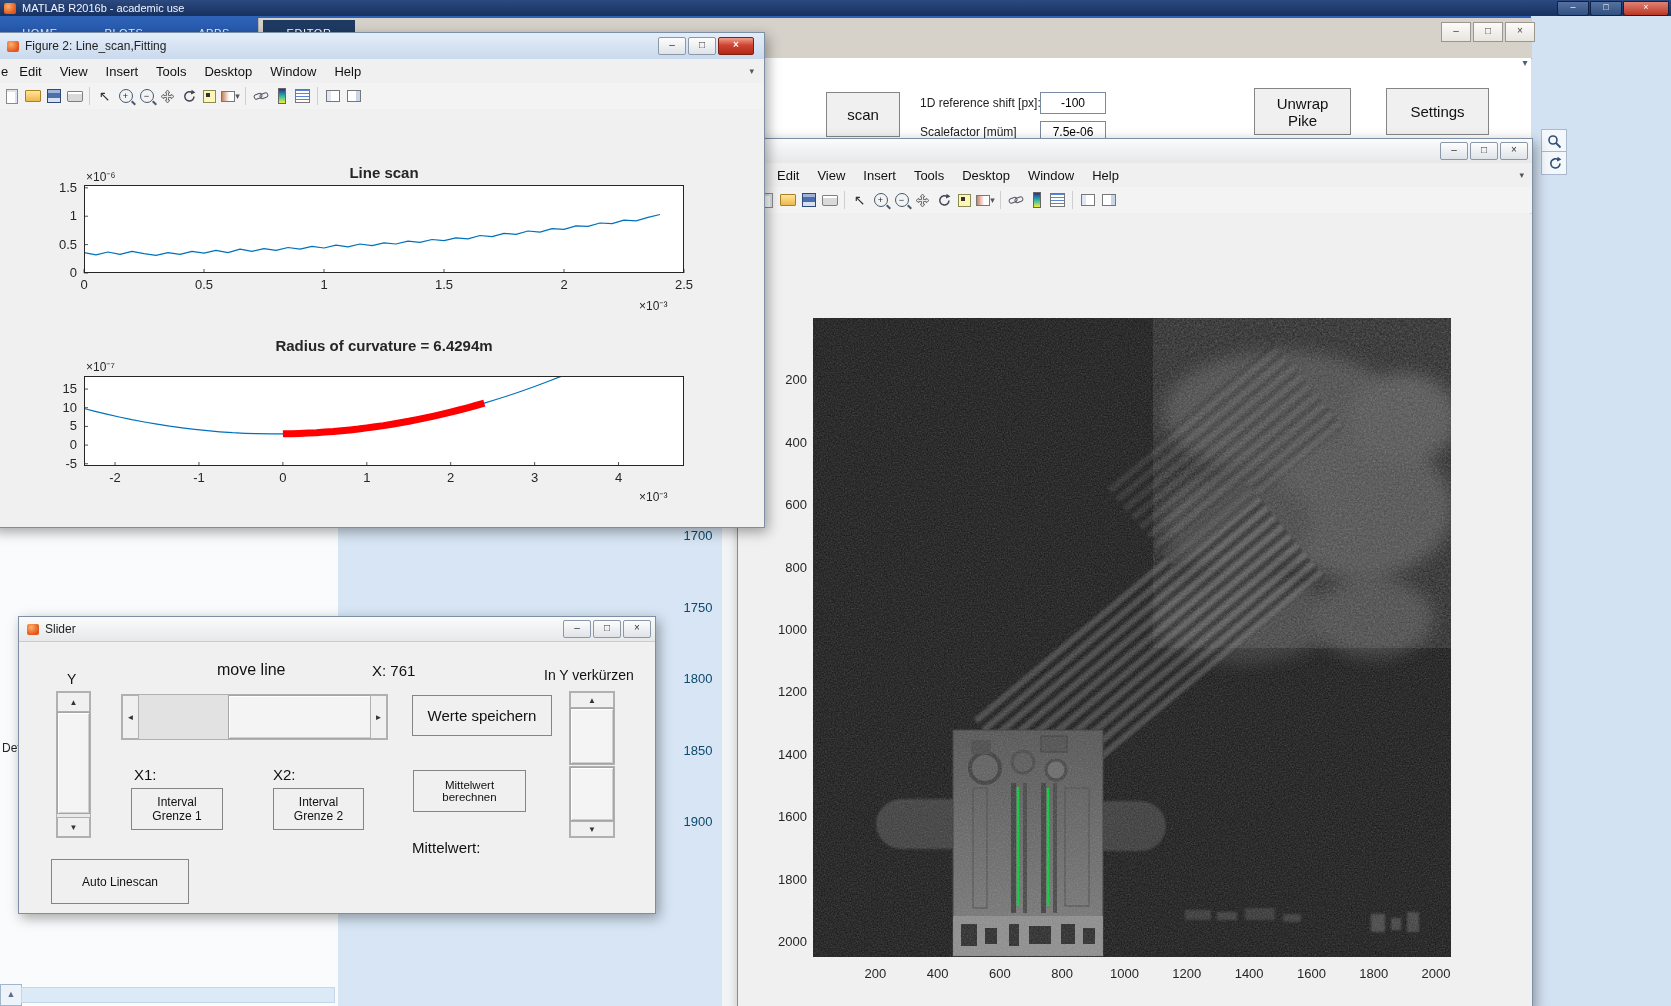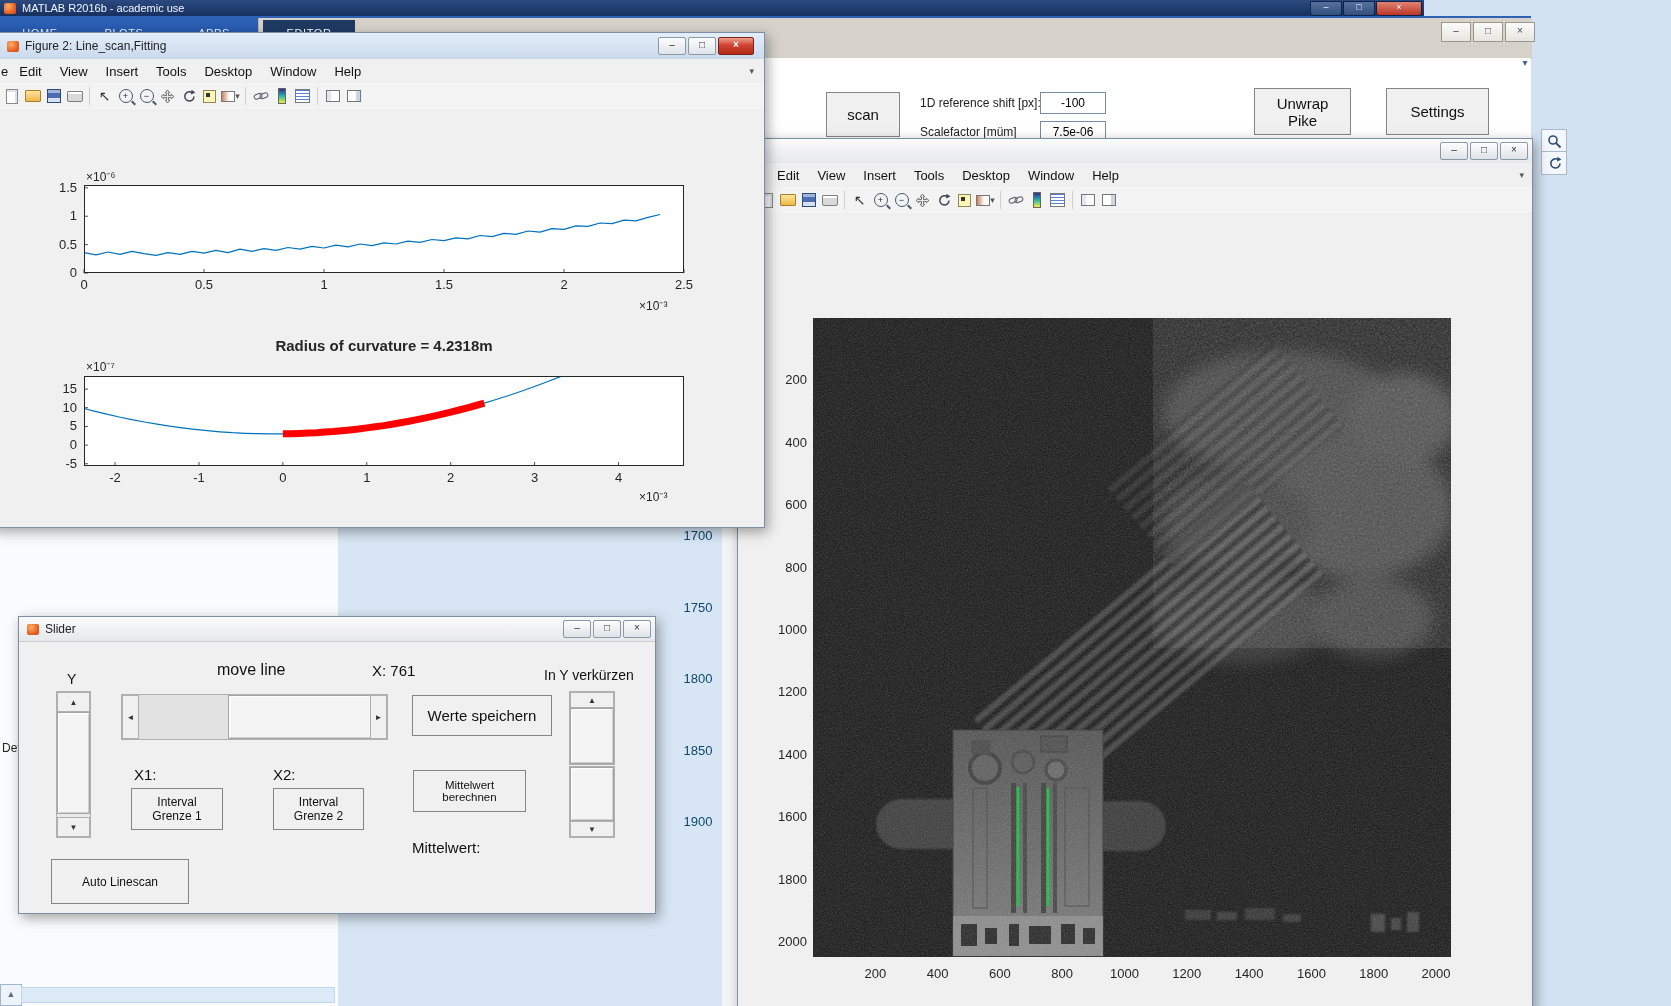"MATLAB R2016b - academic use" #top-bar { width: 1424px -> 1671px }
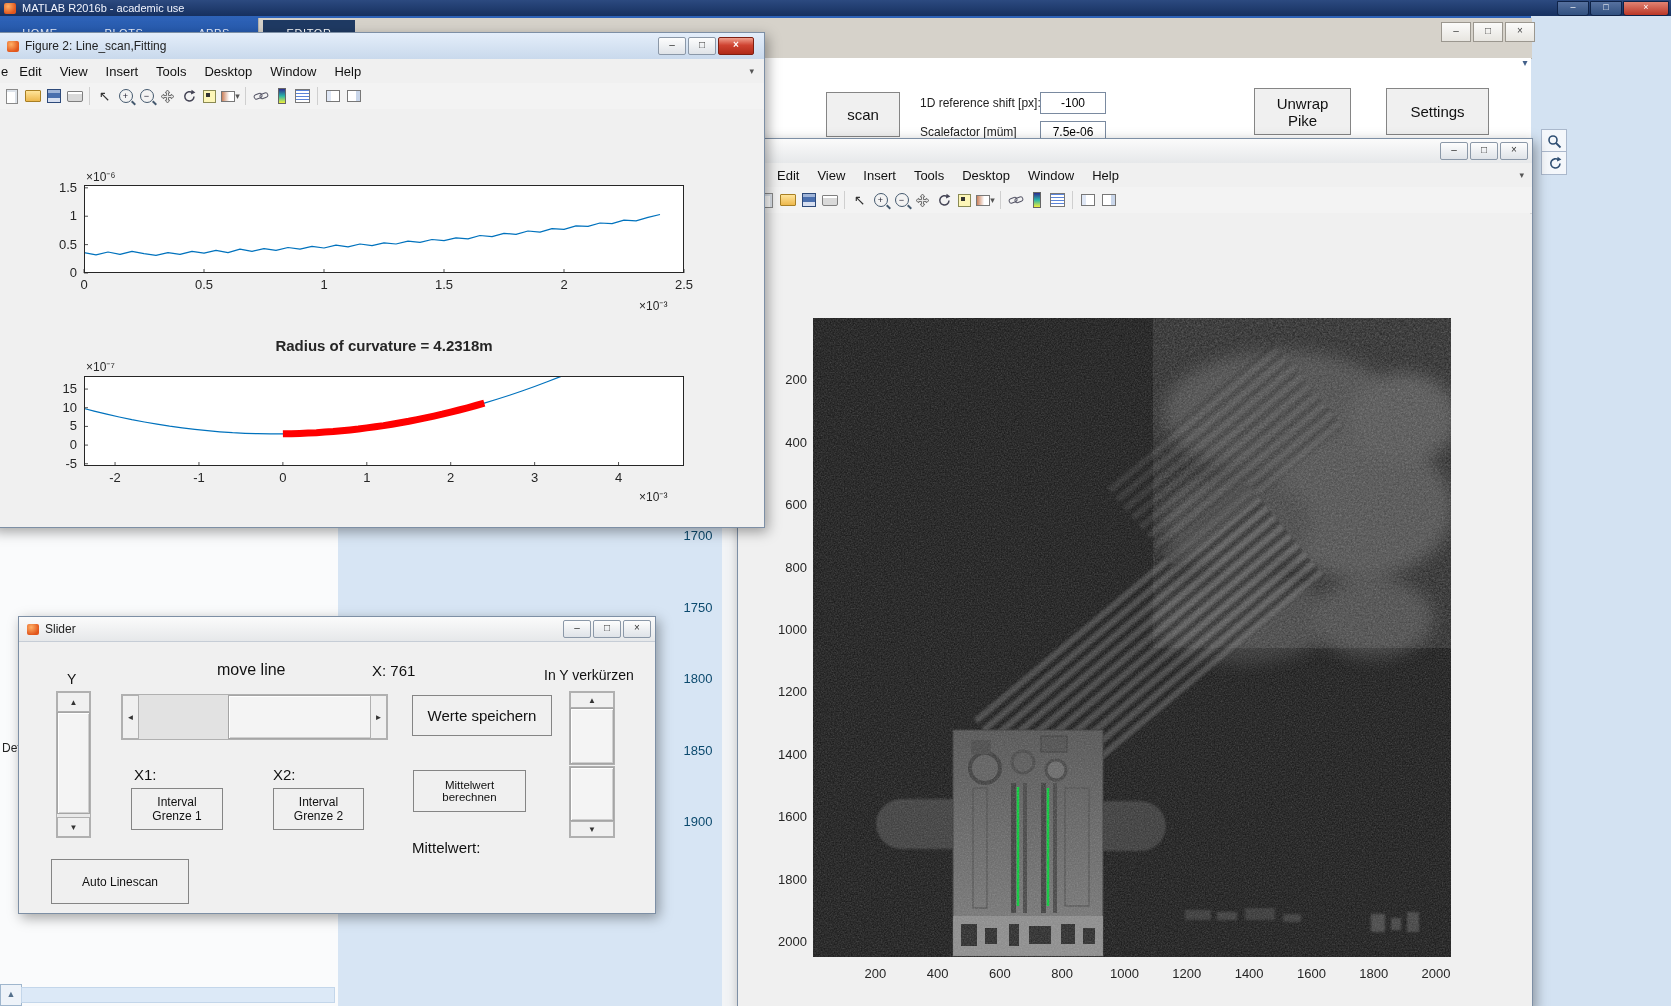"Line scan" div.ptitle { html: none -> <div>Line scan</div> }
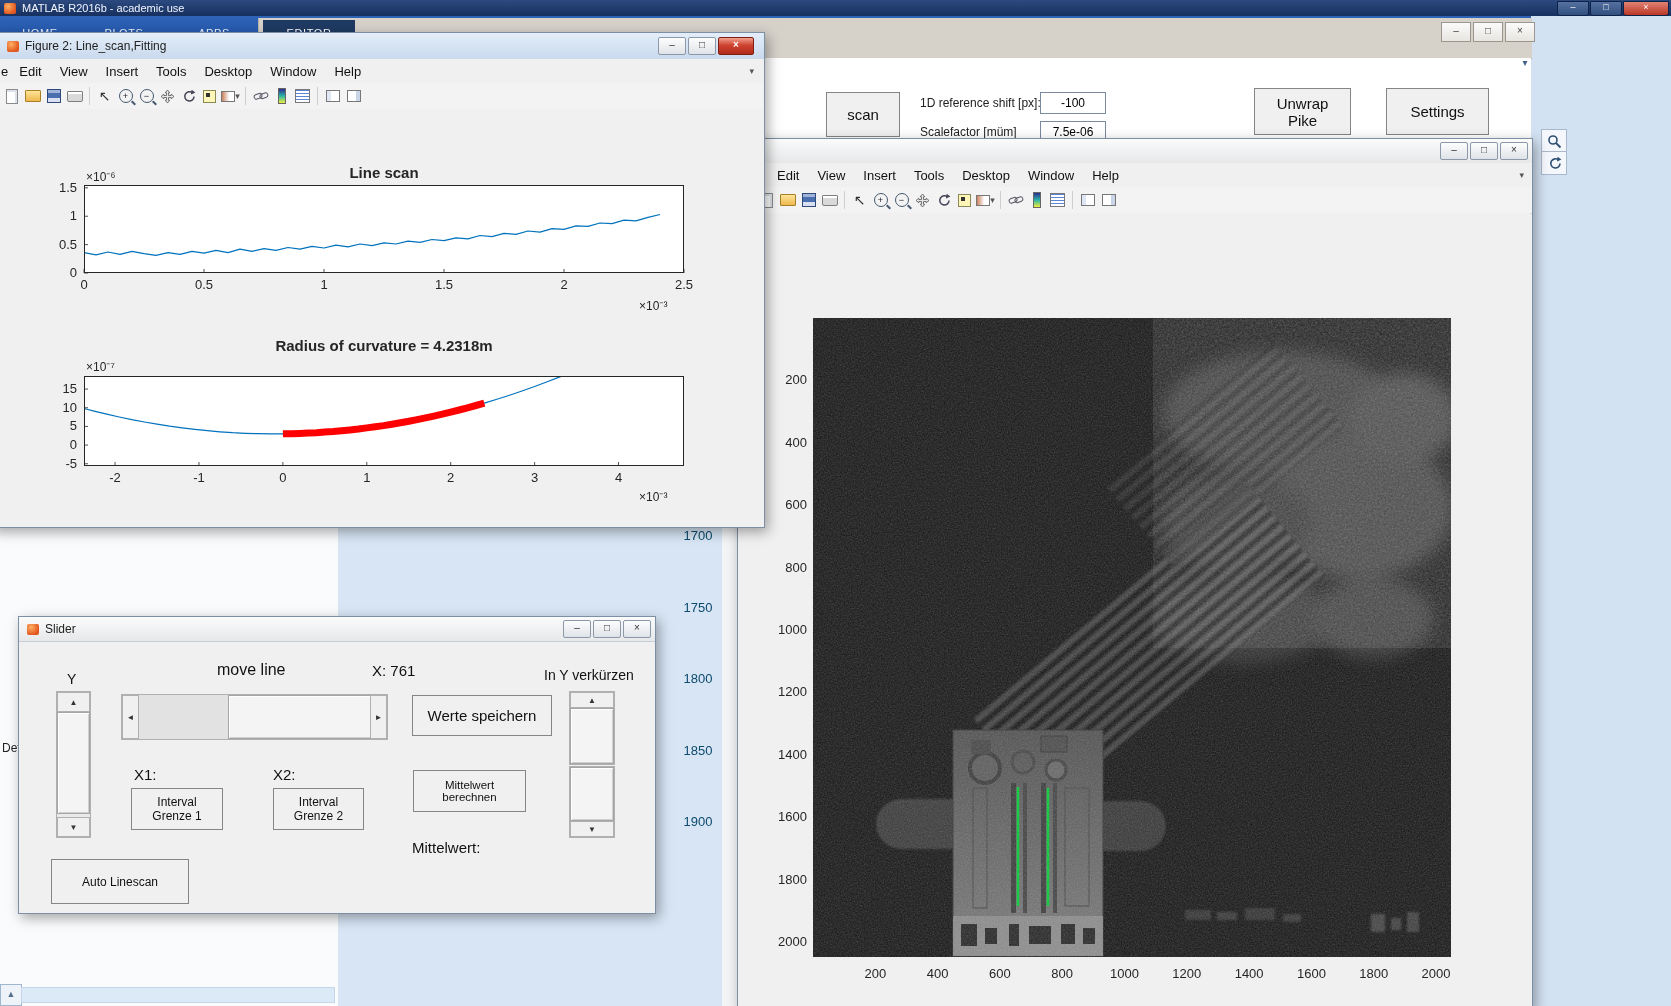"Radius of curvature = 4.2318m" div.ptitle { text: 4.2318m -> 6.4294m }
